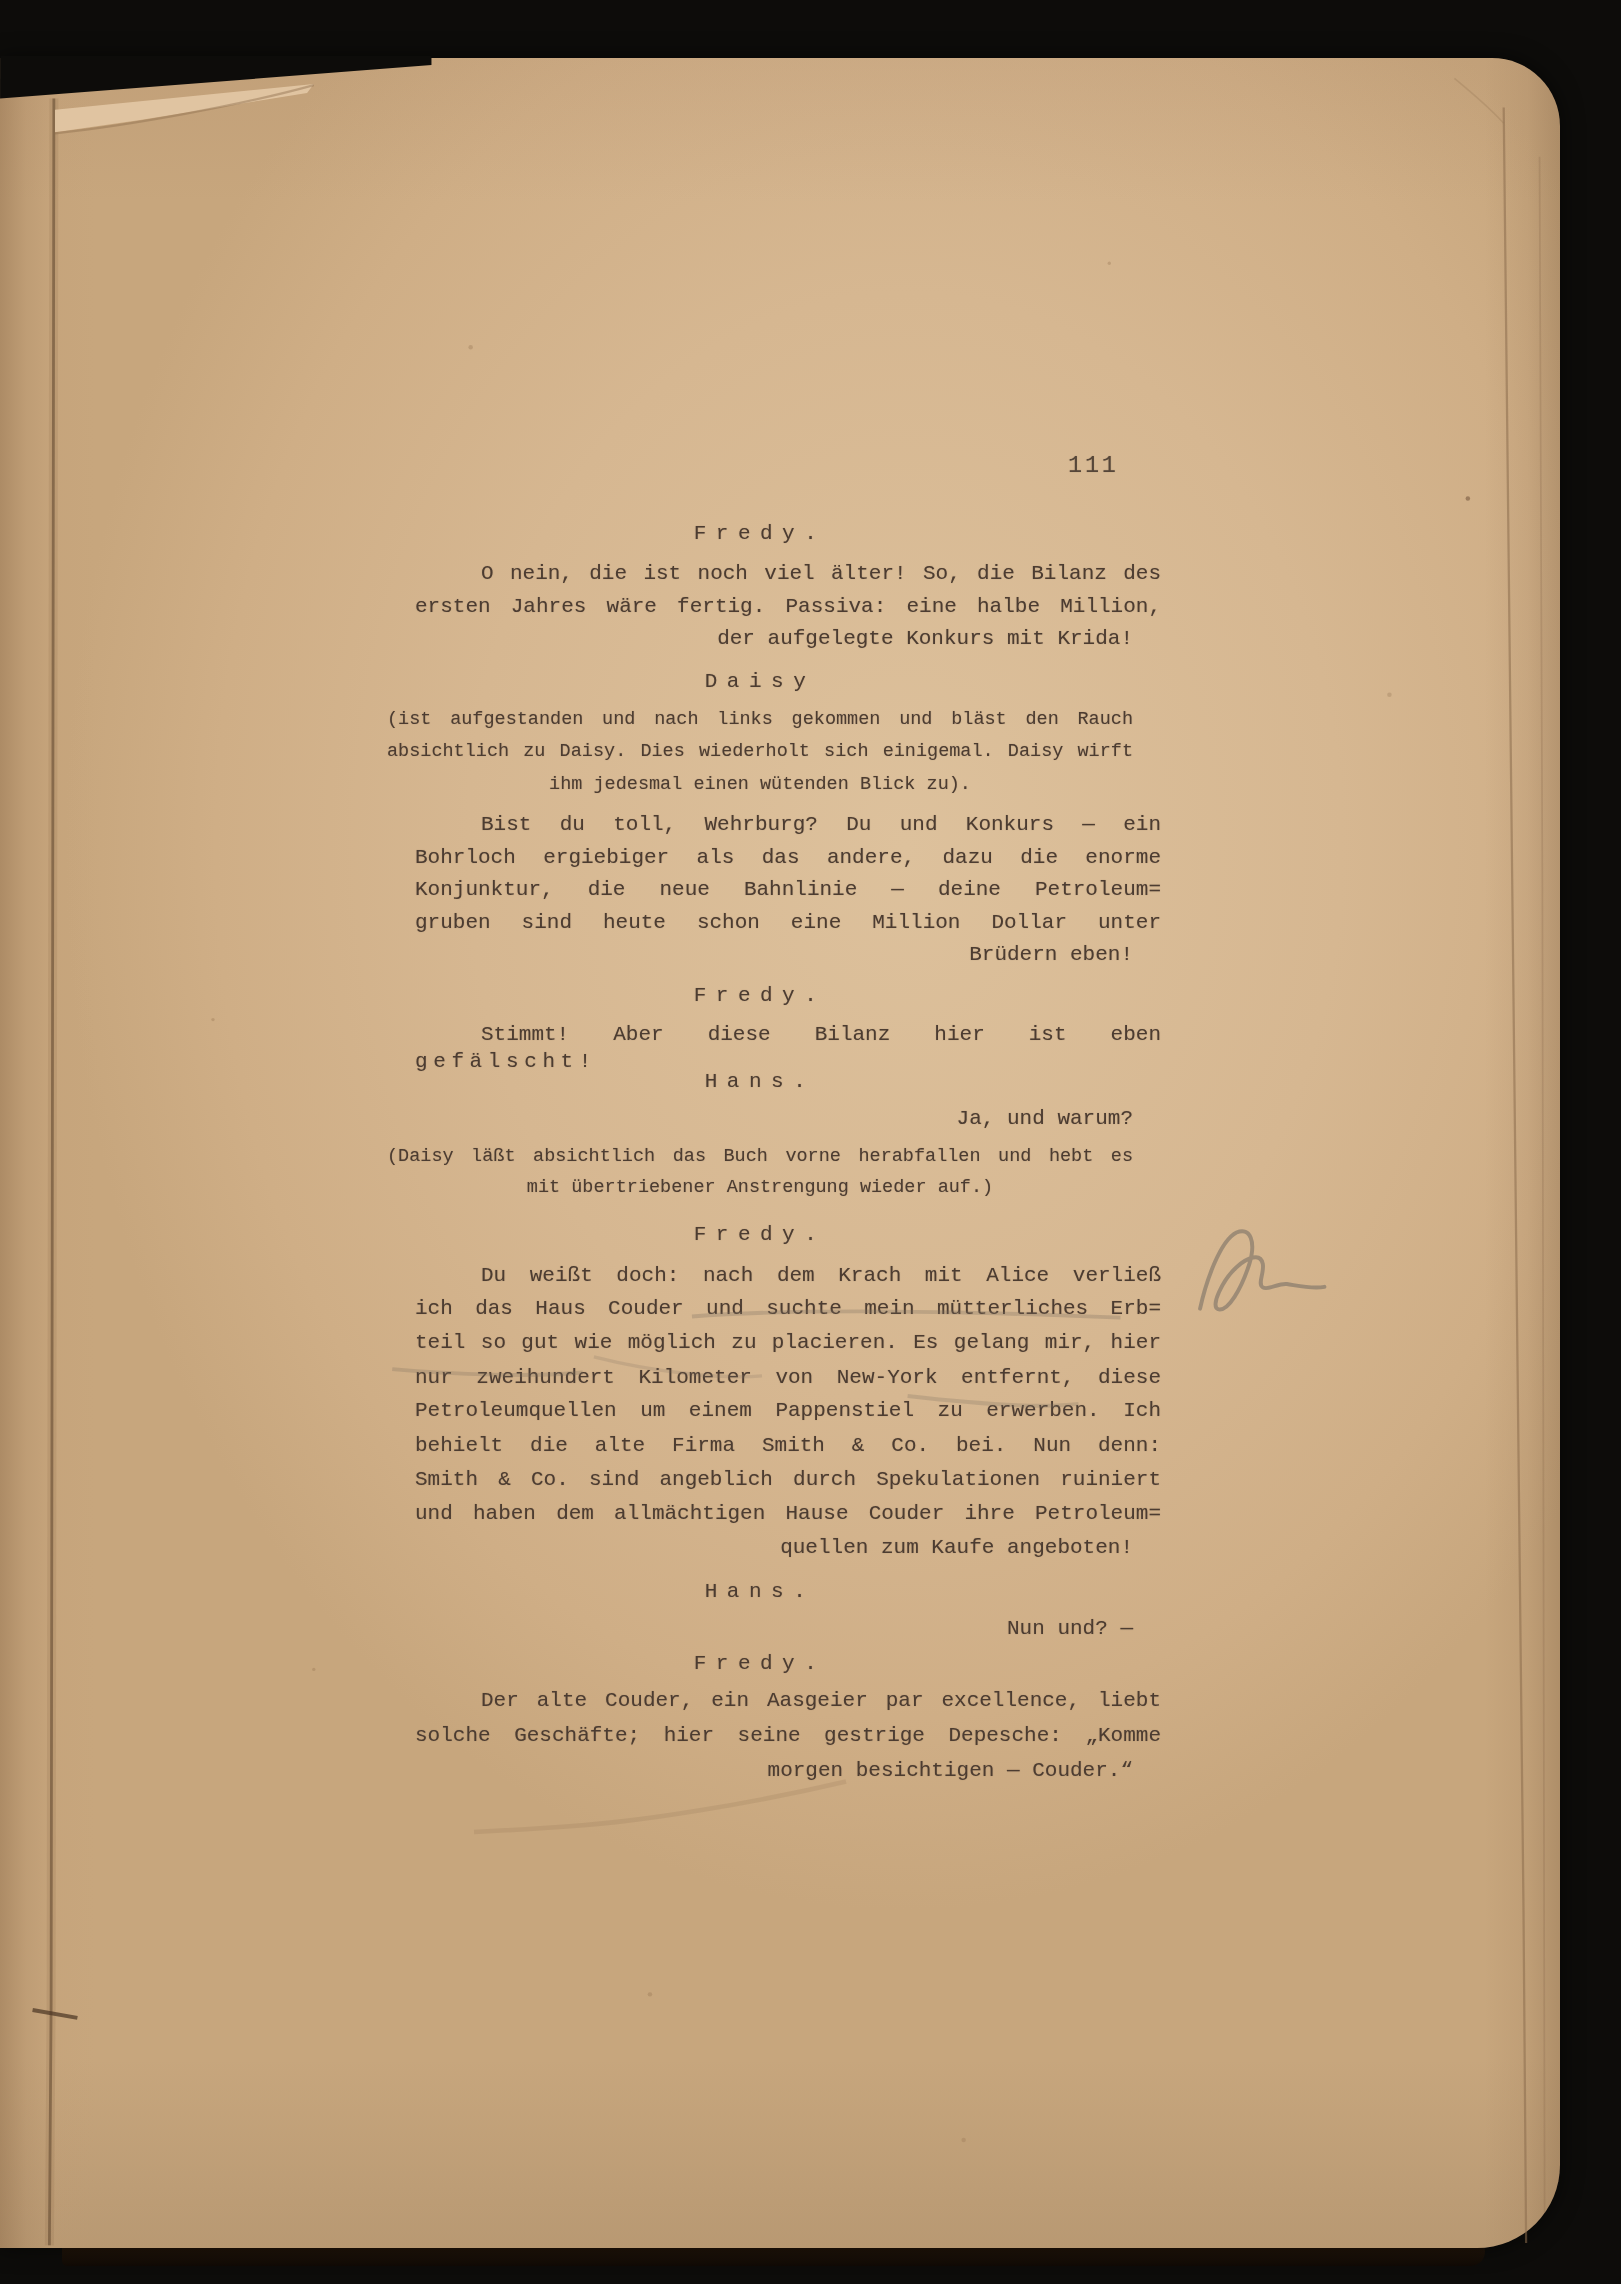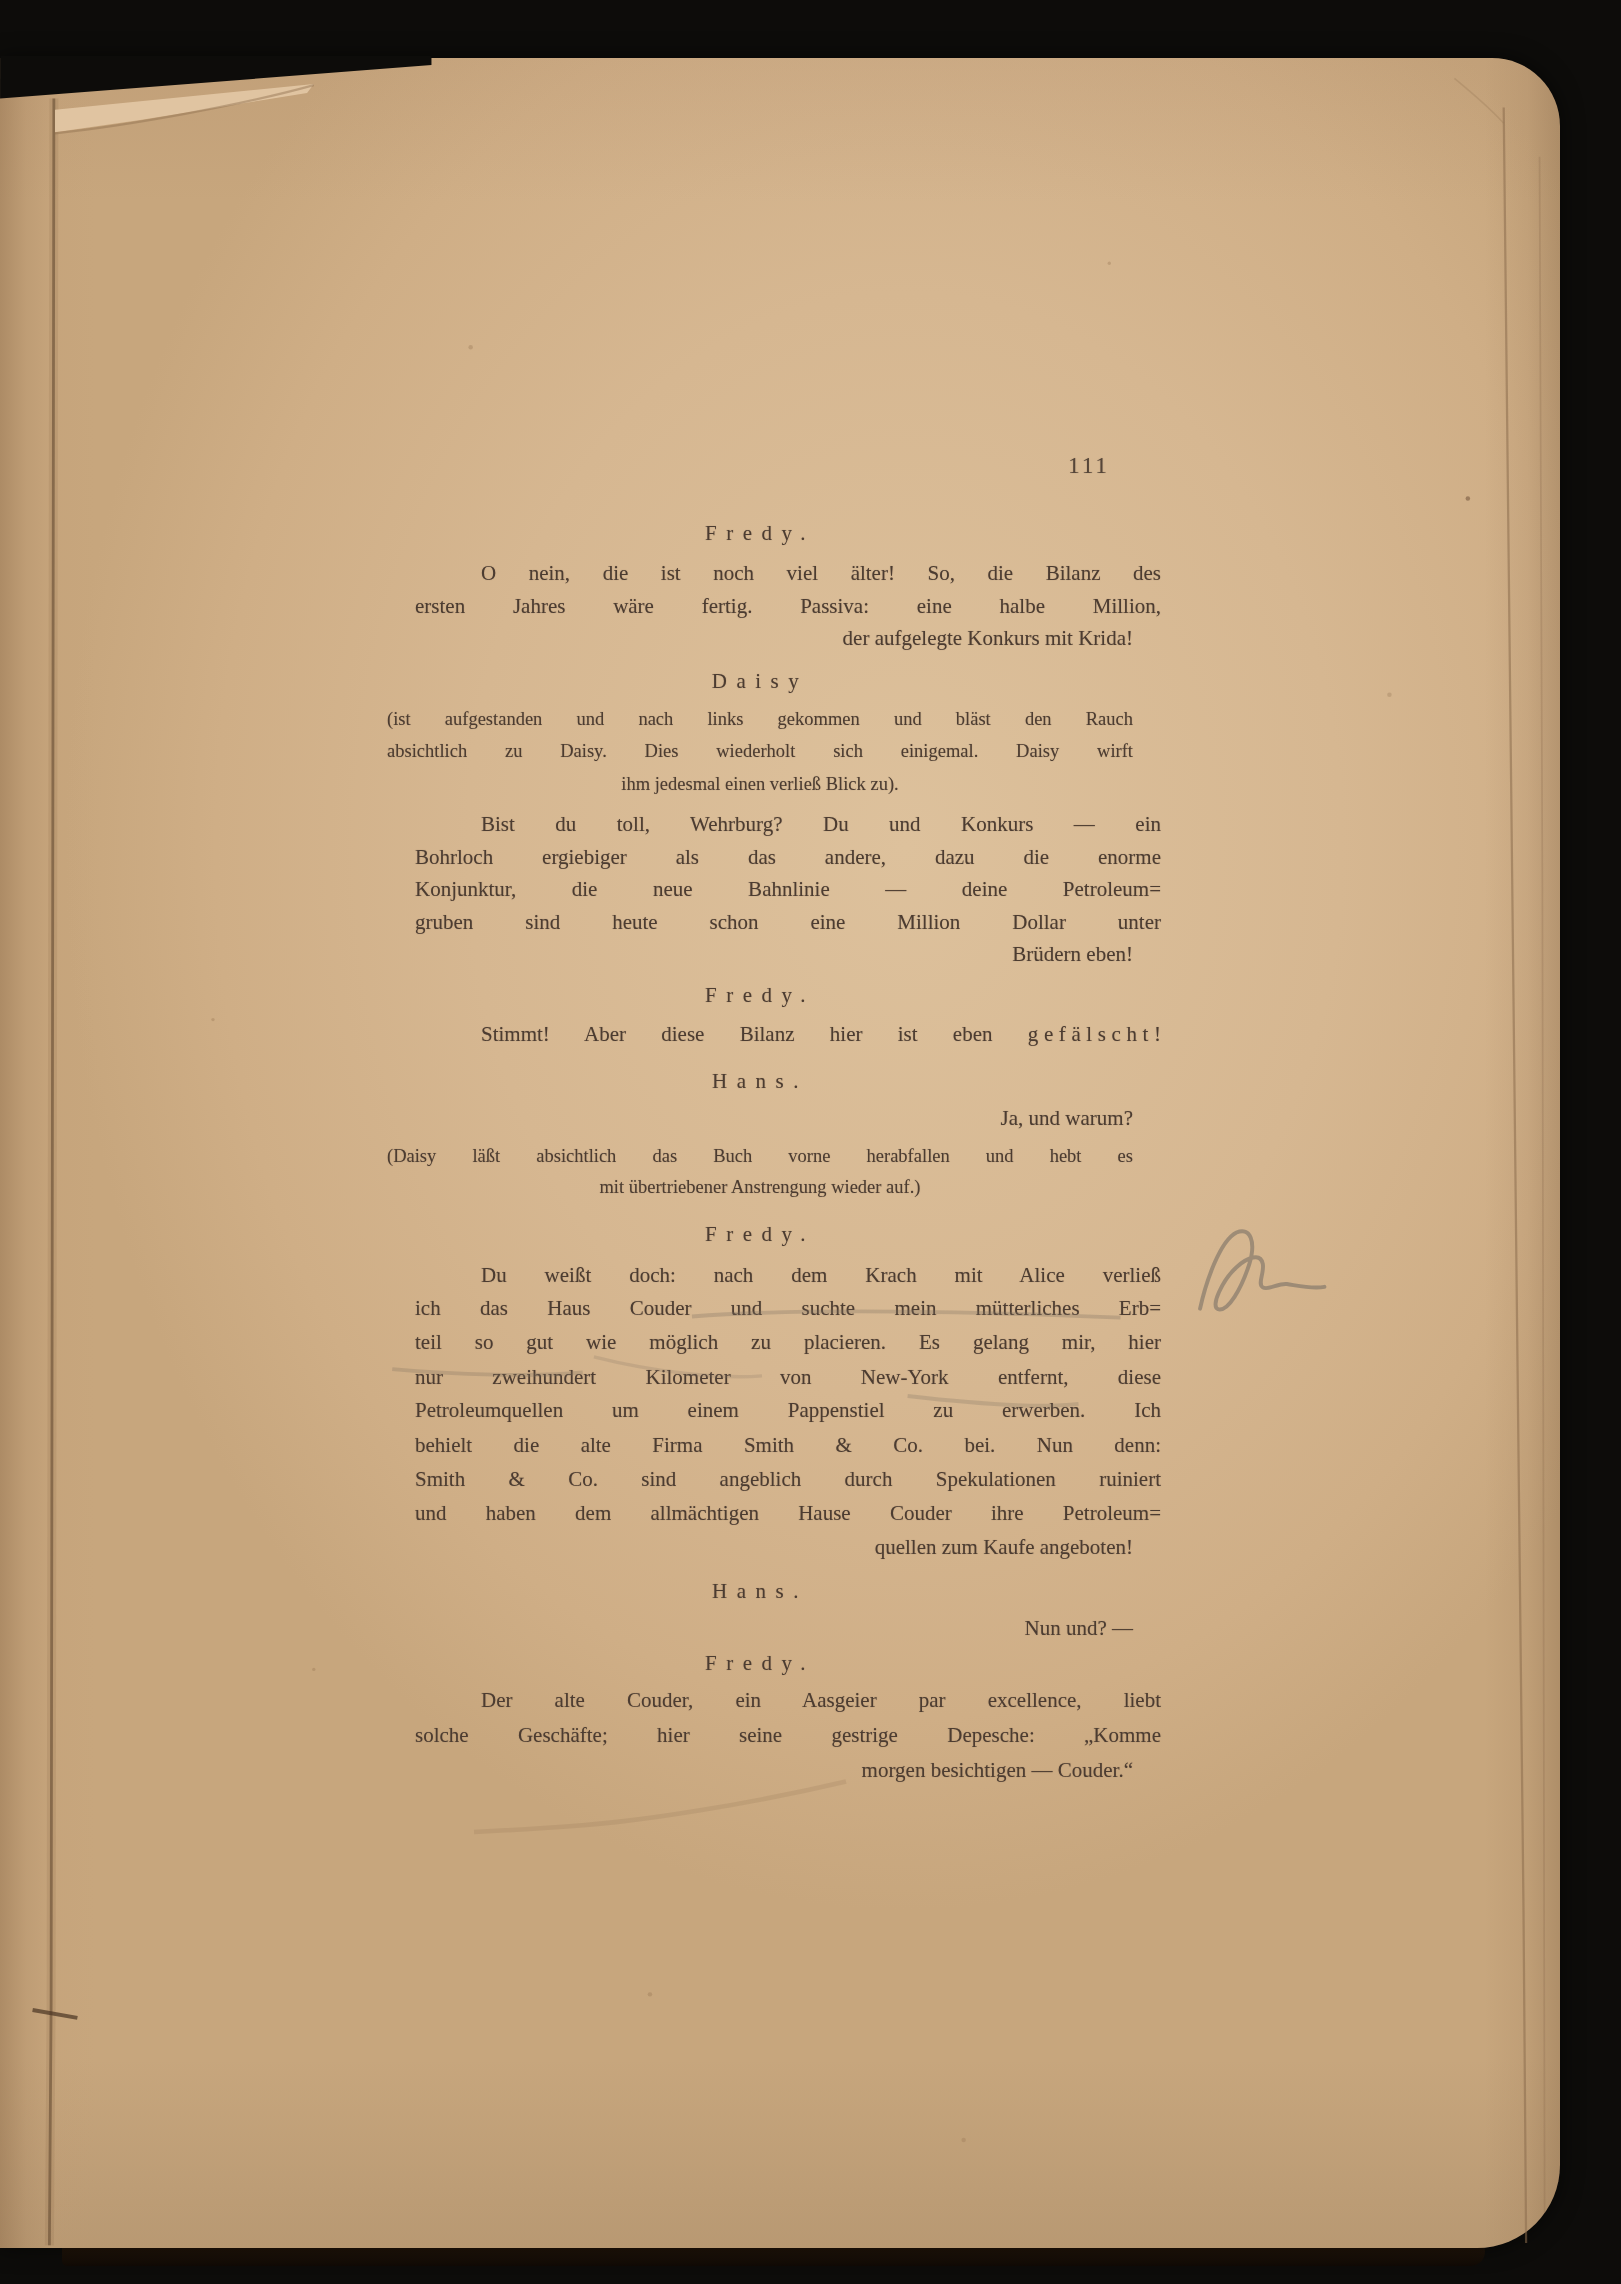"111" .stage { font-family: Liberation Serif, serif -> Liberation Mono, monospace }
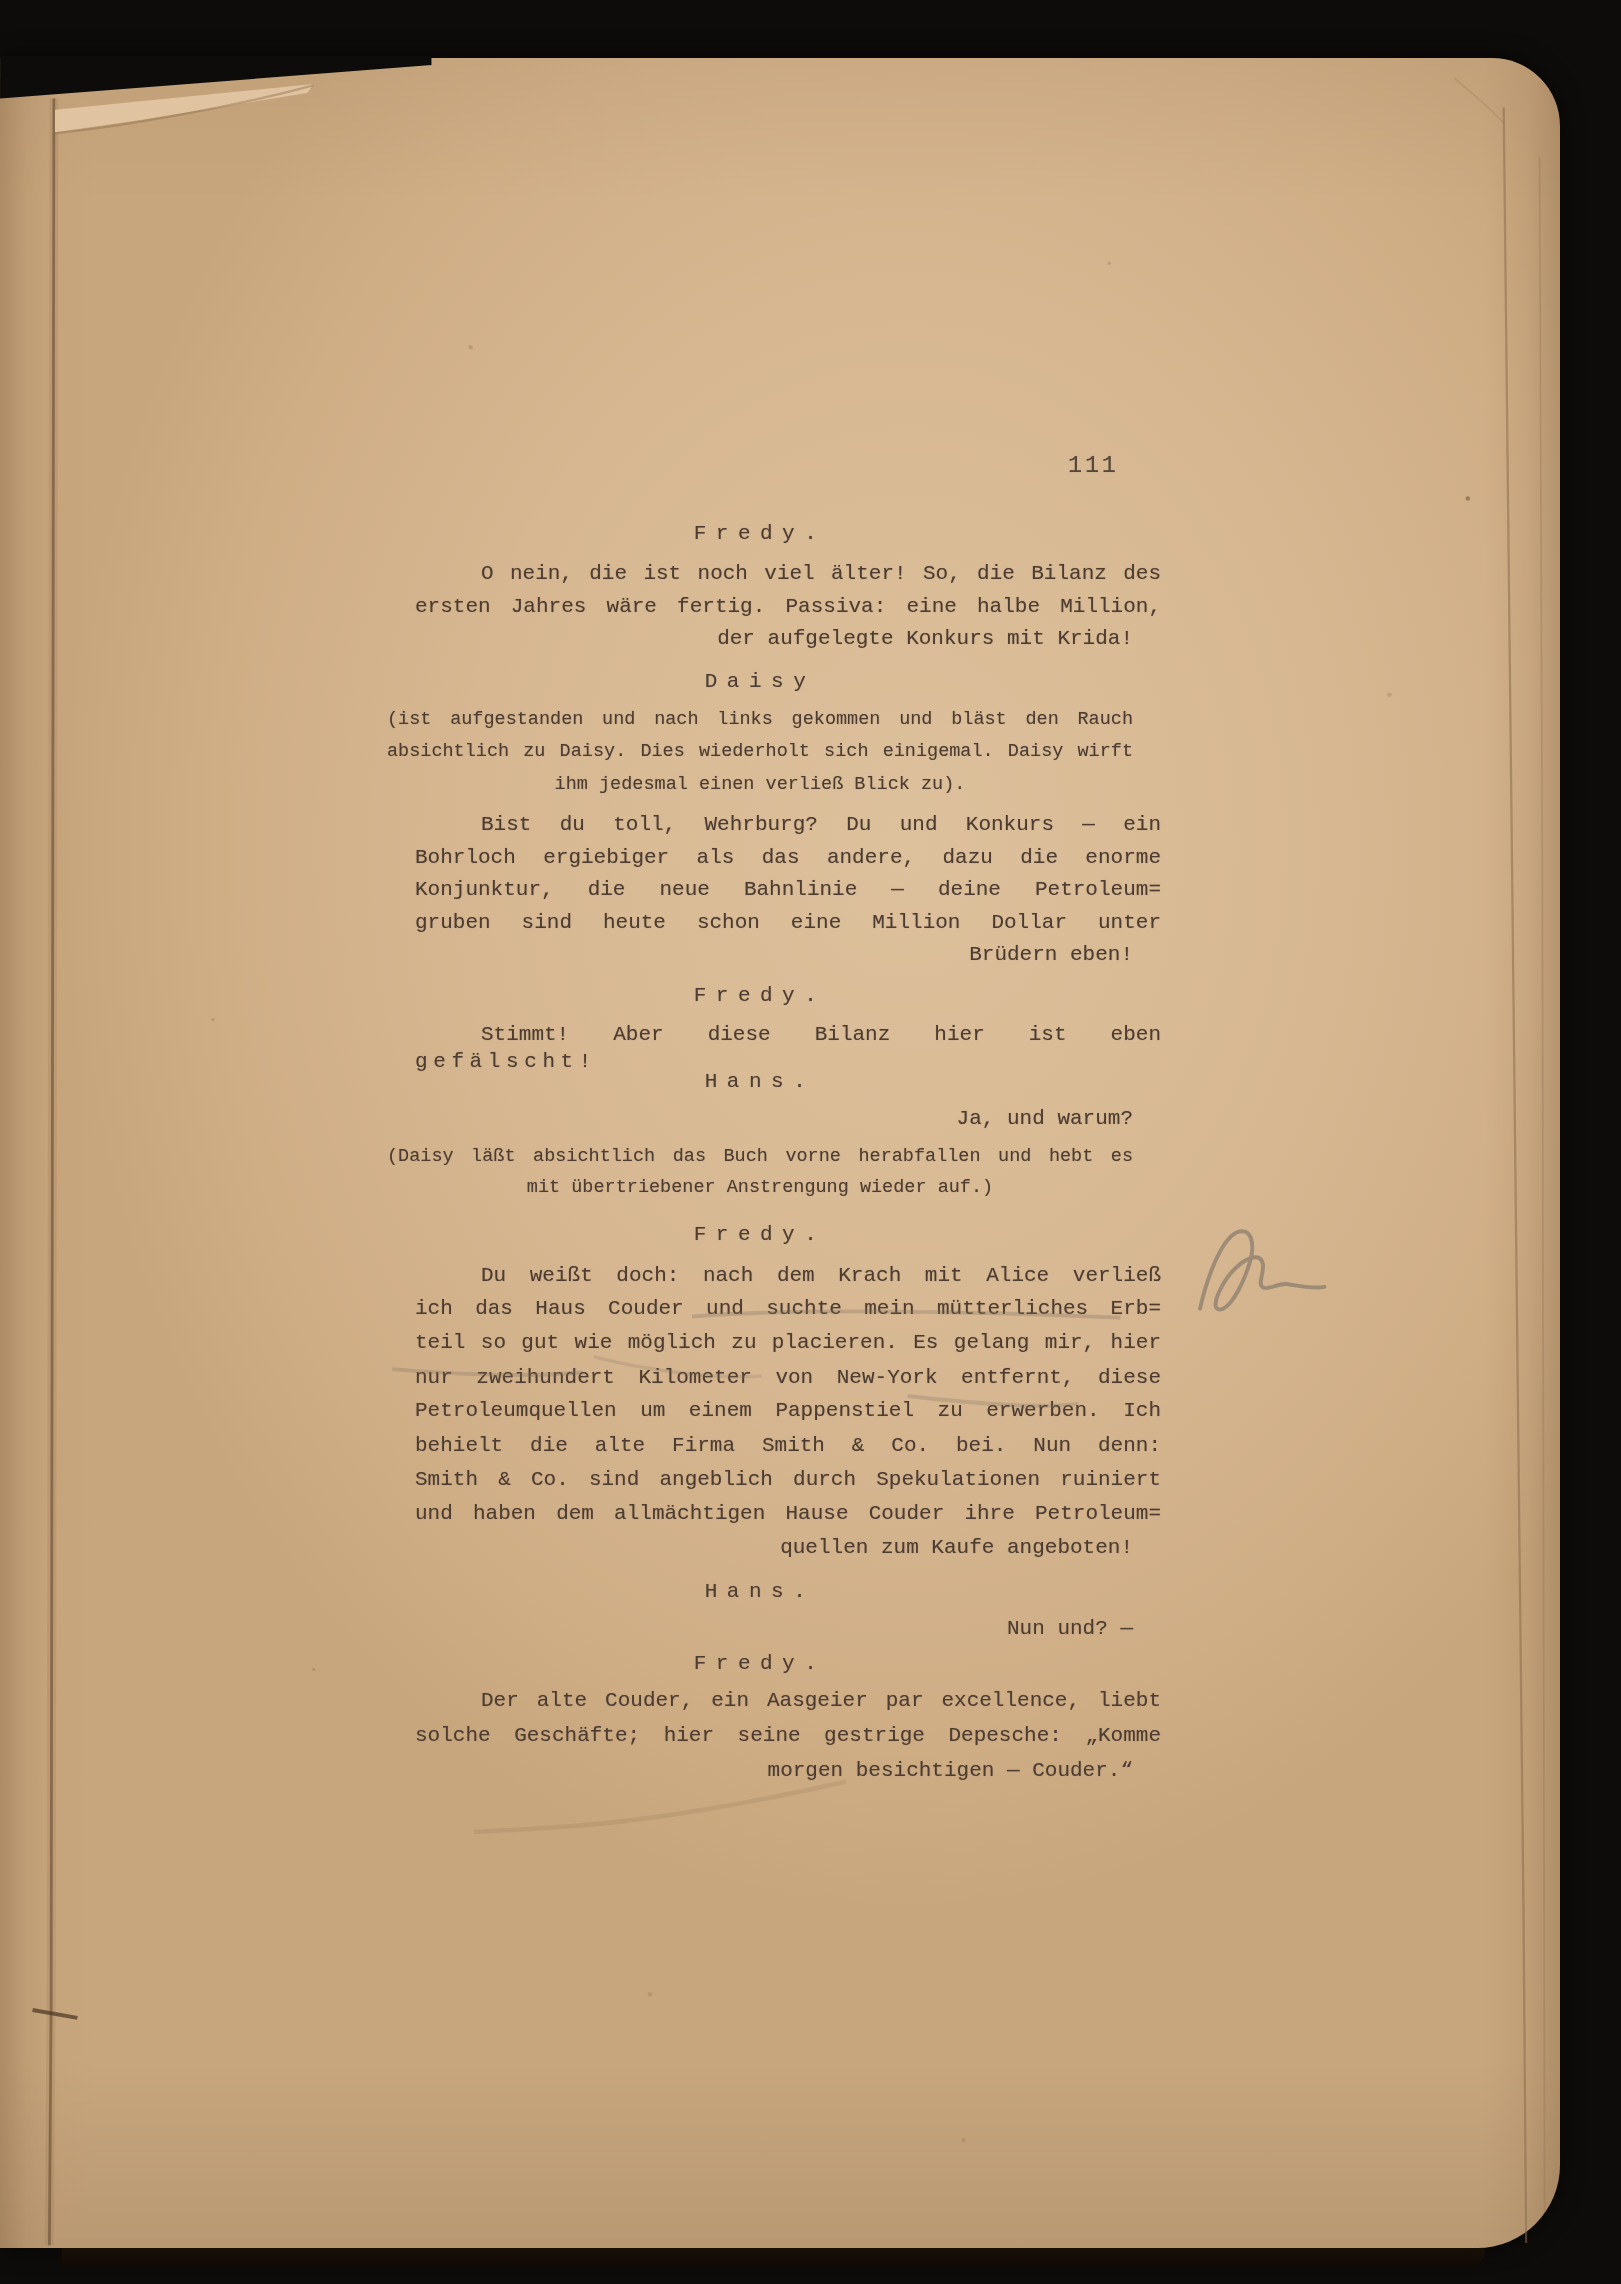"ihm jedesmal einen verließ Blick" div.blk { text: verließ -> wütenden }
